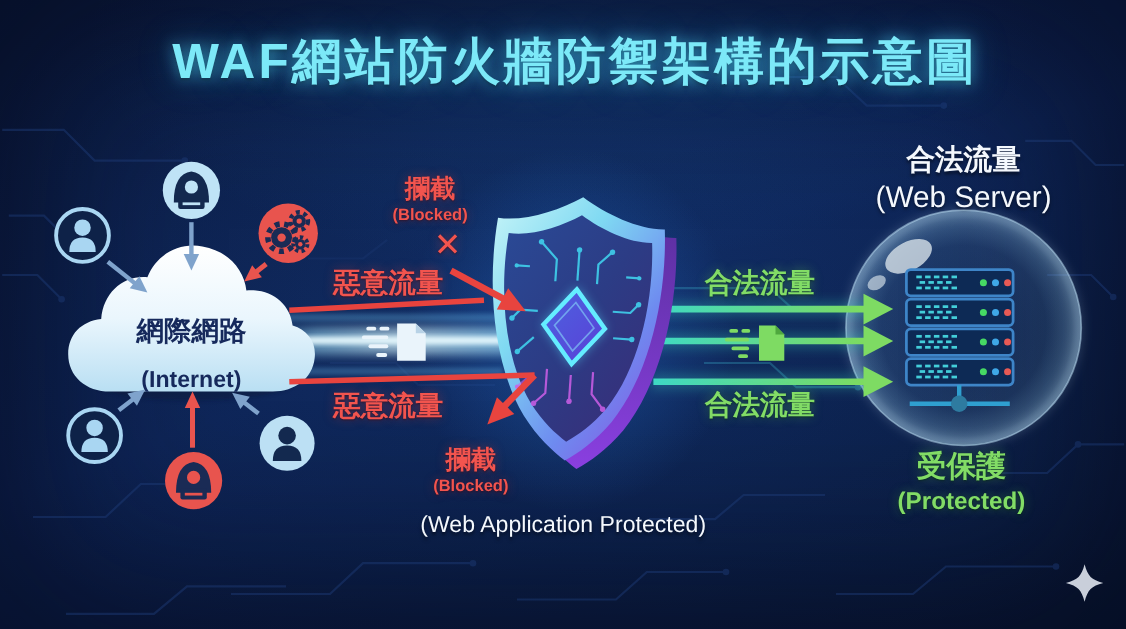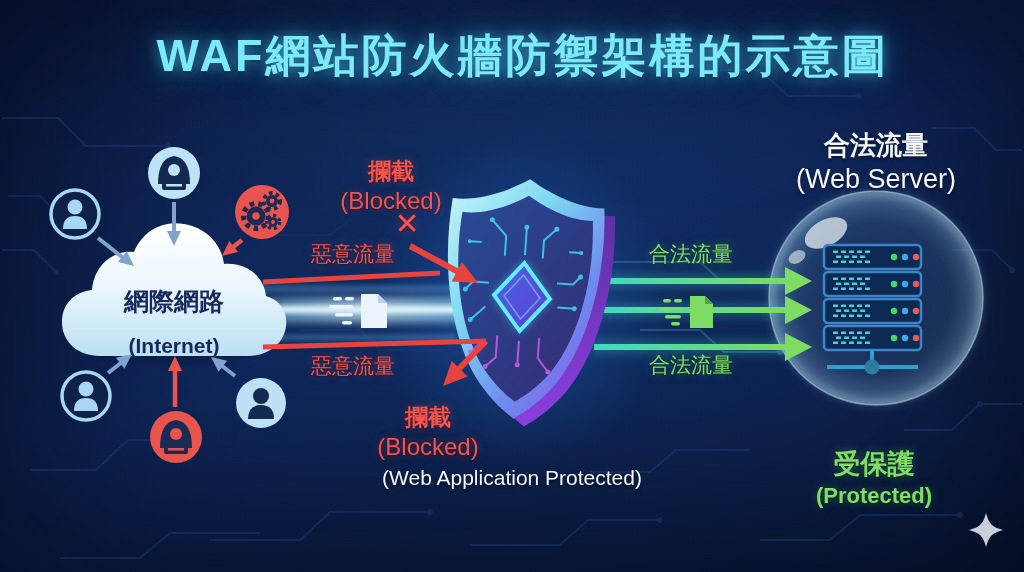"(Blocked)" .blocked .en { font-size: 24px -> 15px; font-weight: 400 -> 700 }
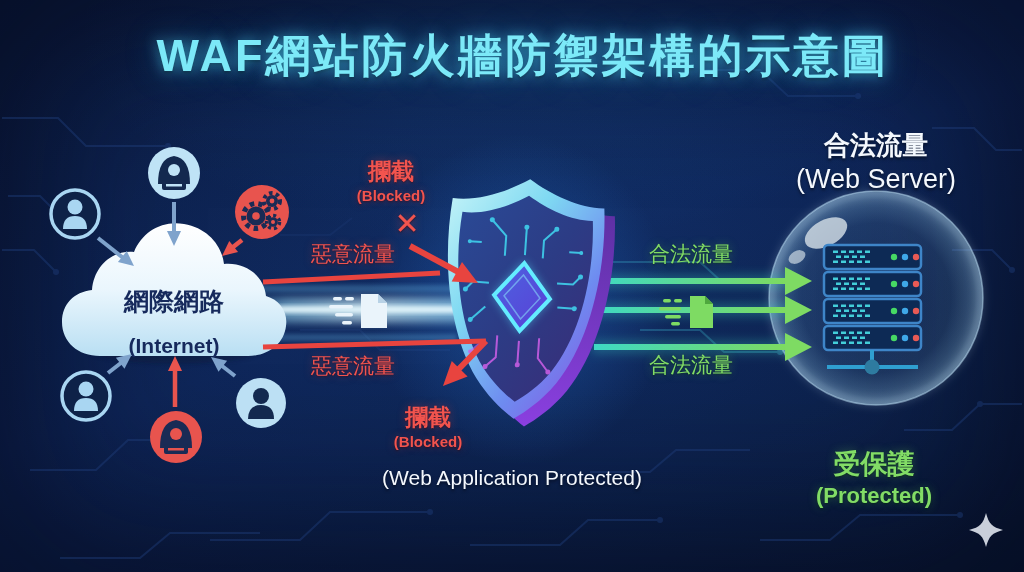"惡意流量" .big { font-size: 21px -> 25px; font-weight: 400 -> 700 }
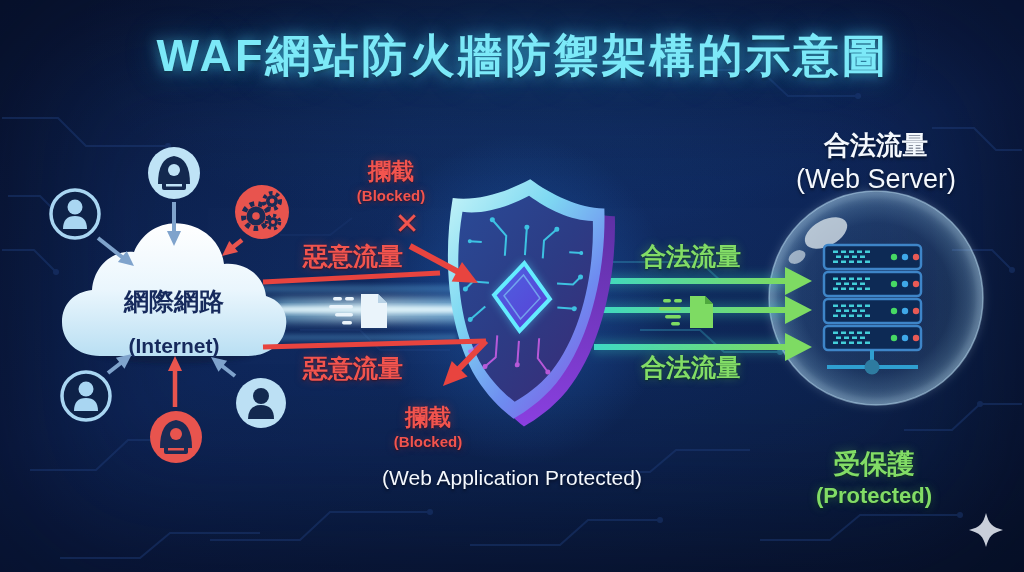"受保護" div.label { margin-top: 40px -> none }
